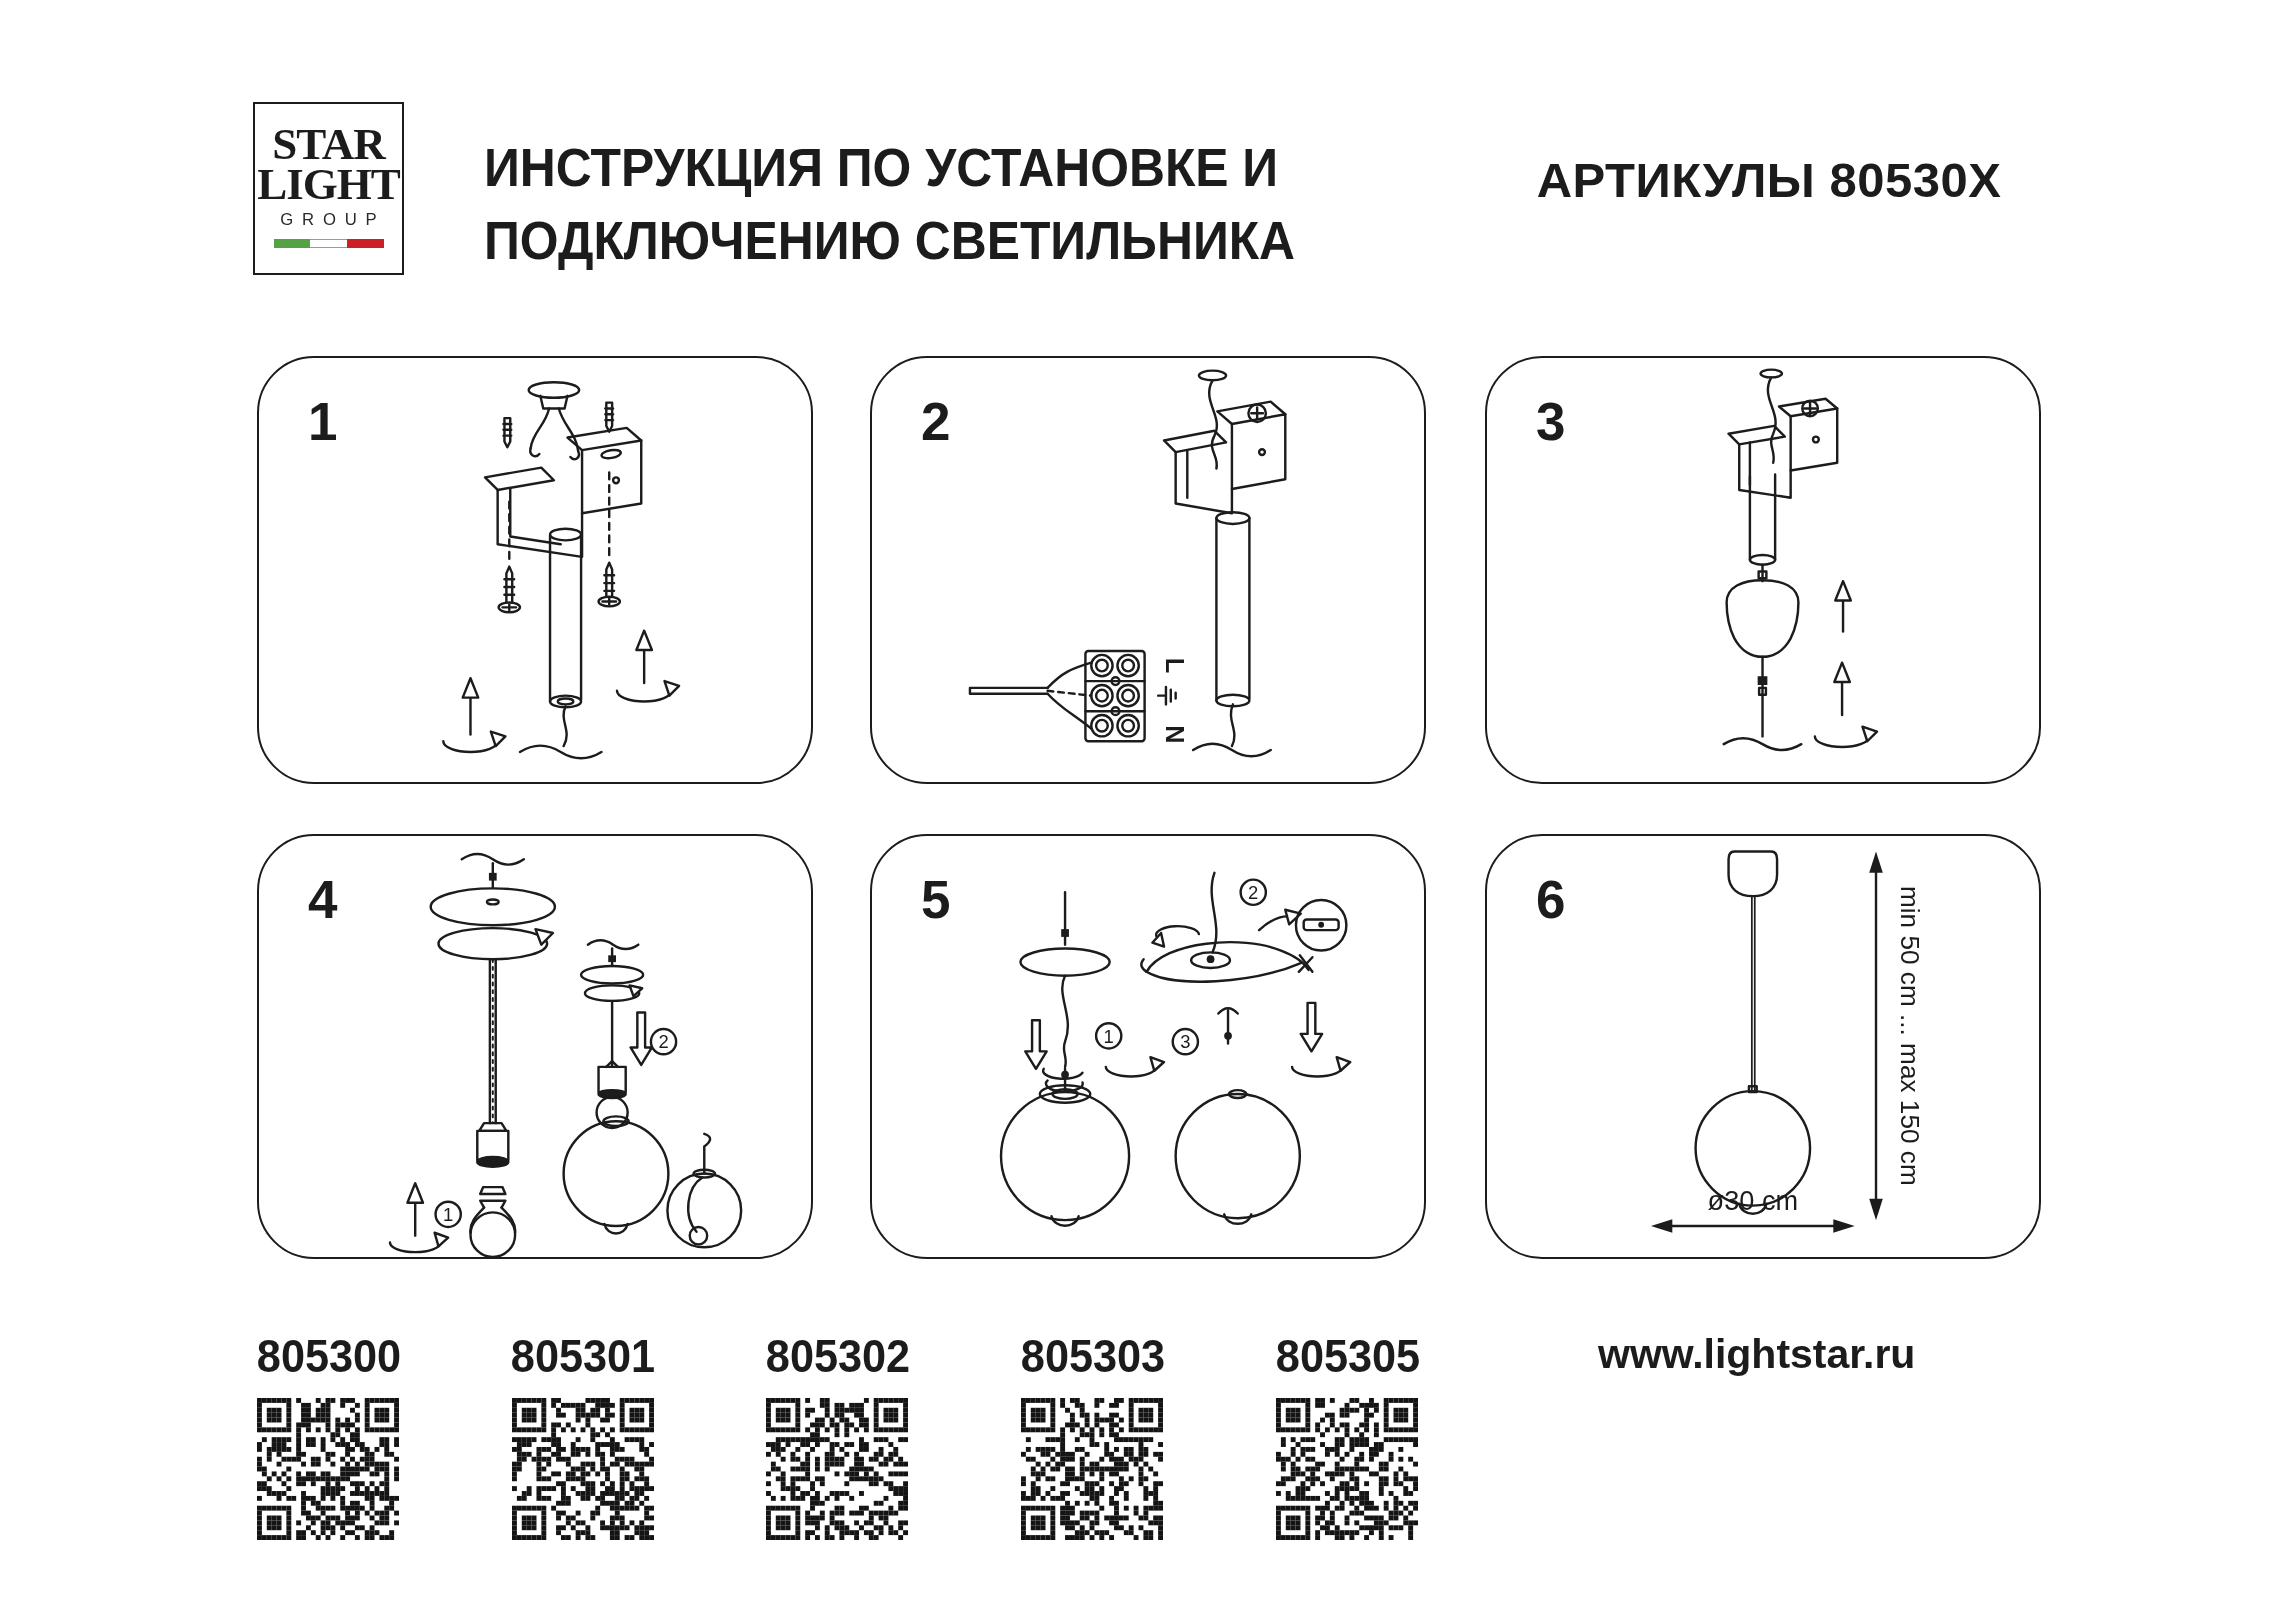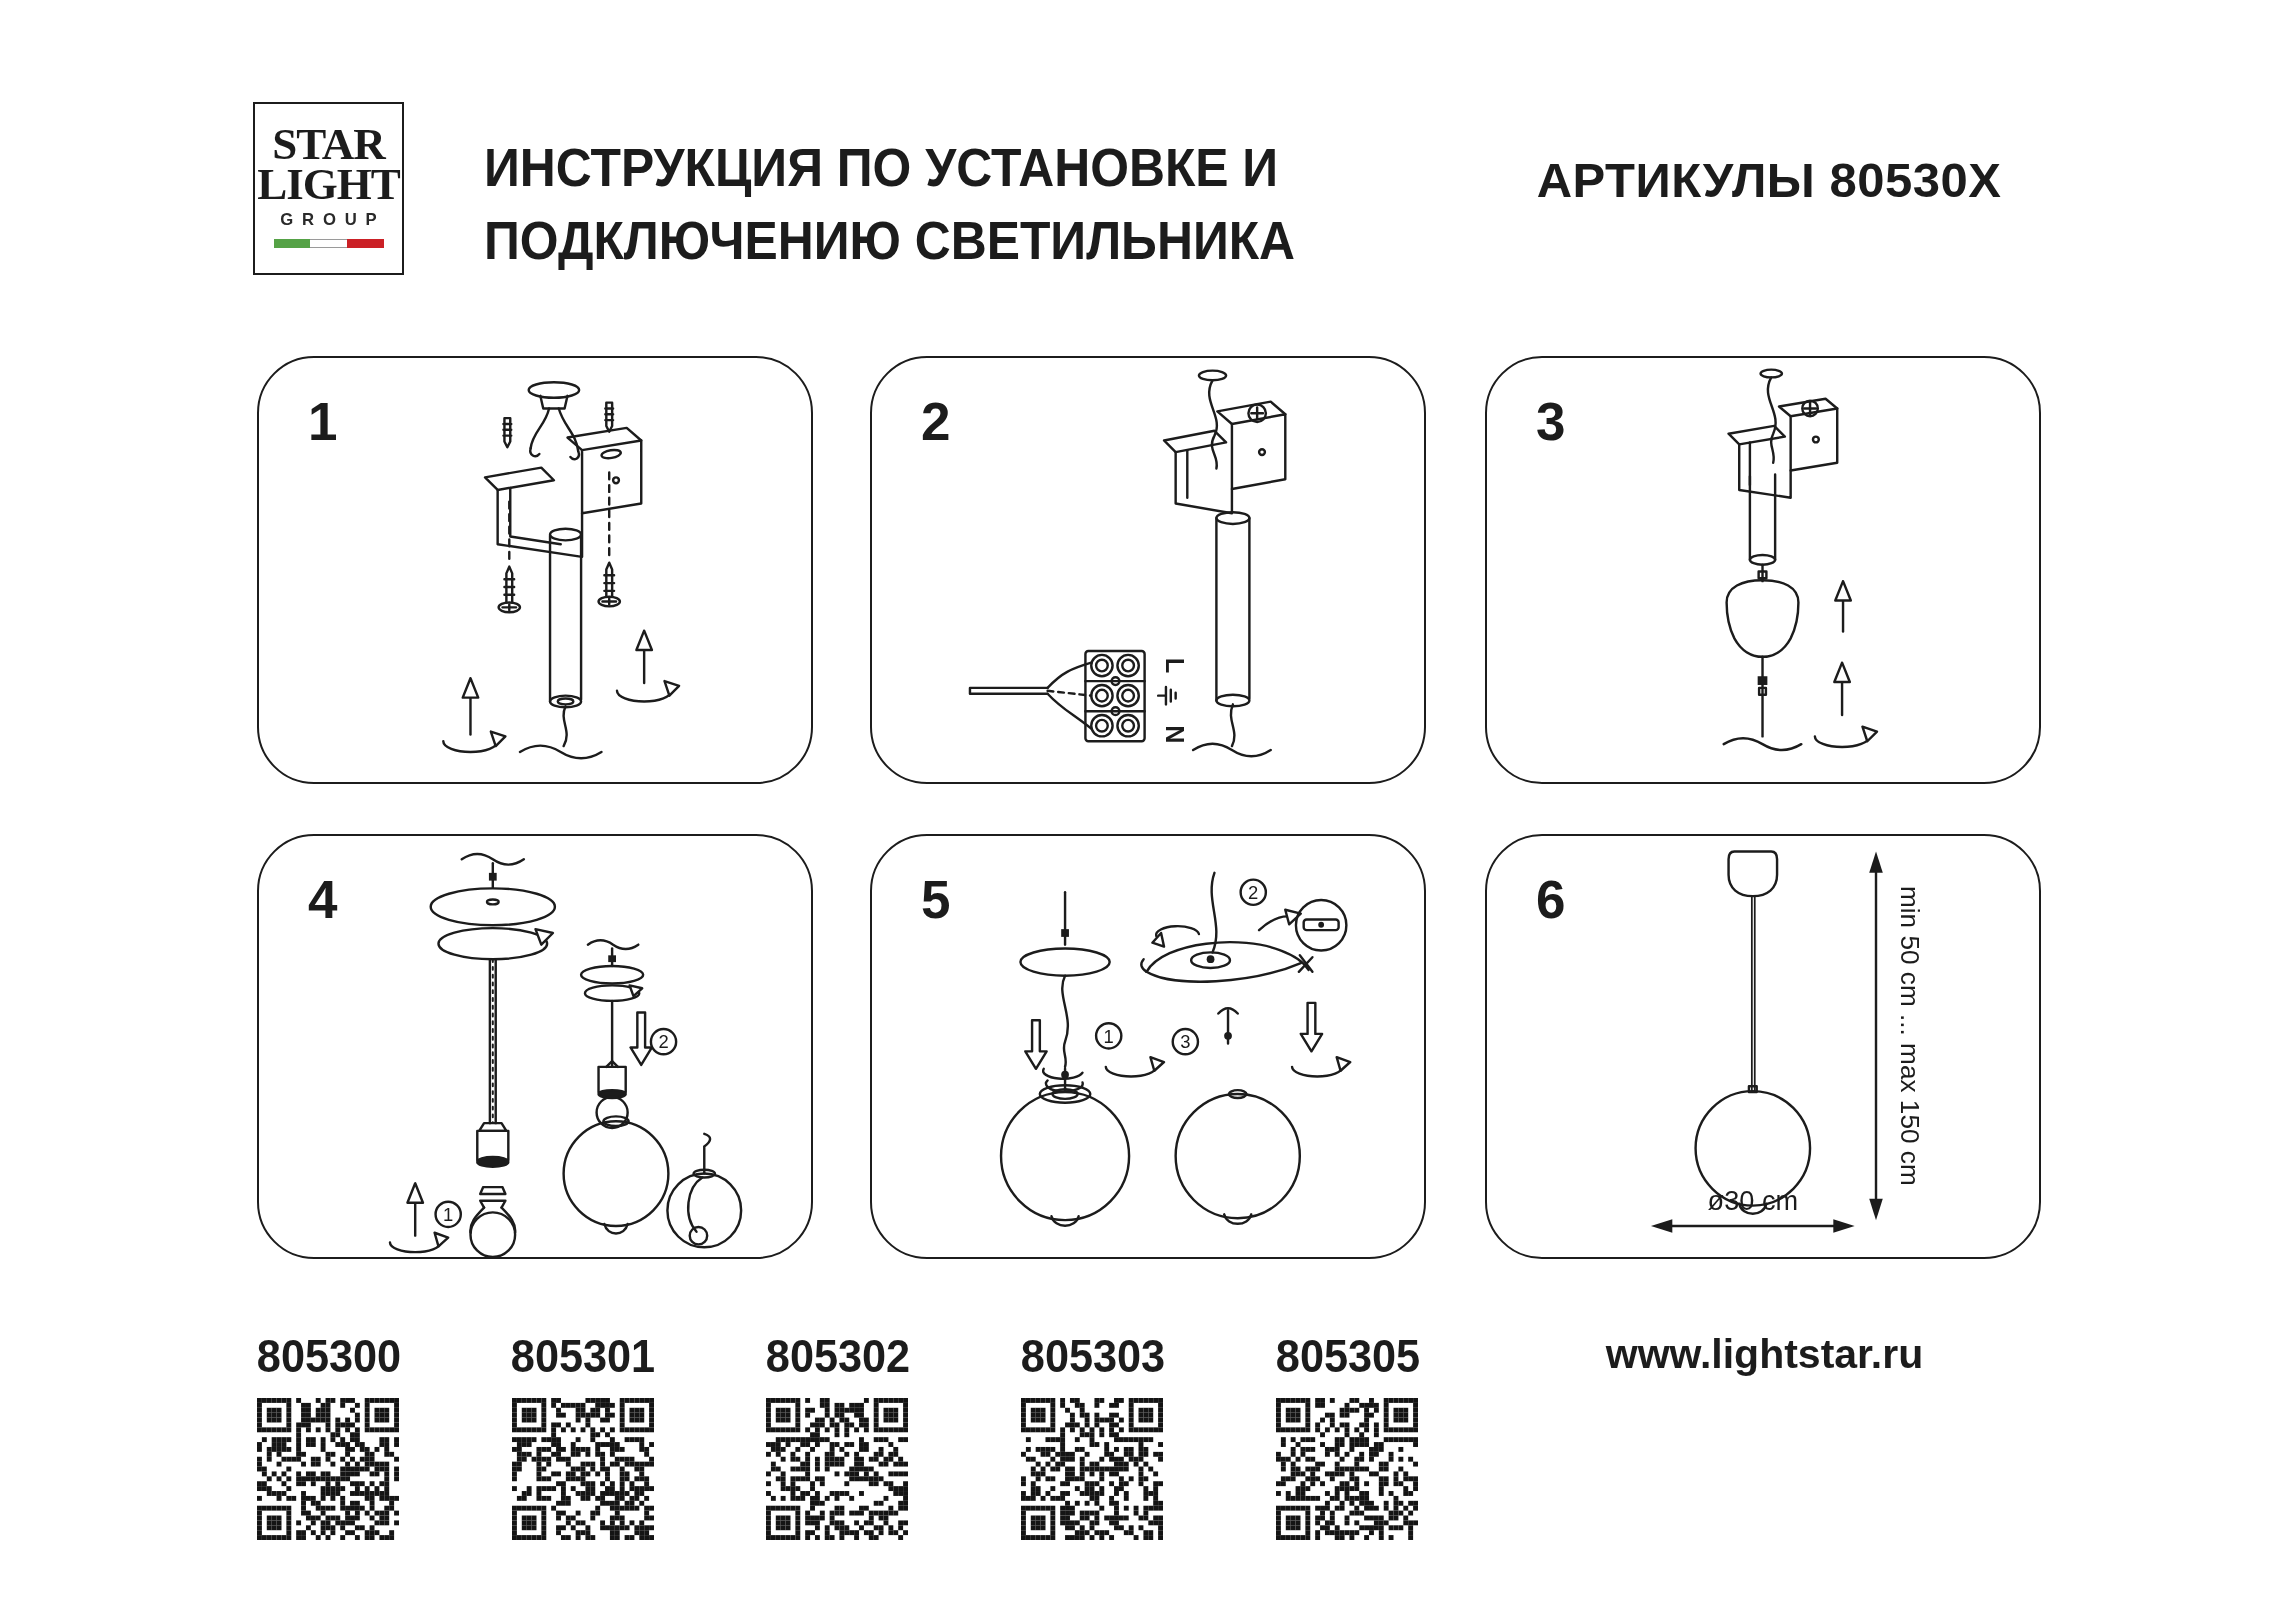"GROUP" .logo-group { font-weight: bold -> normal }
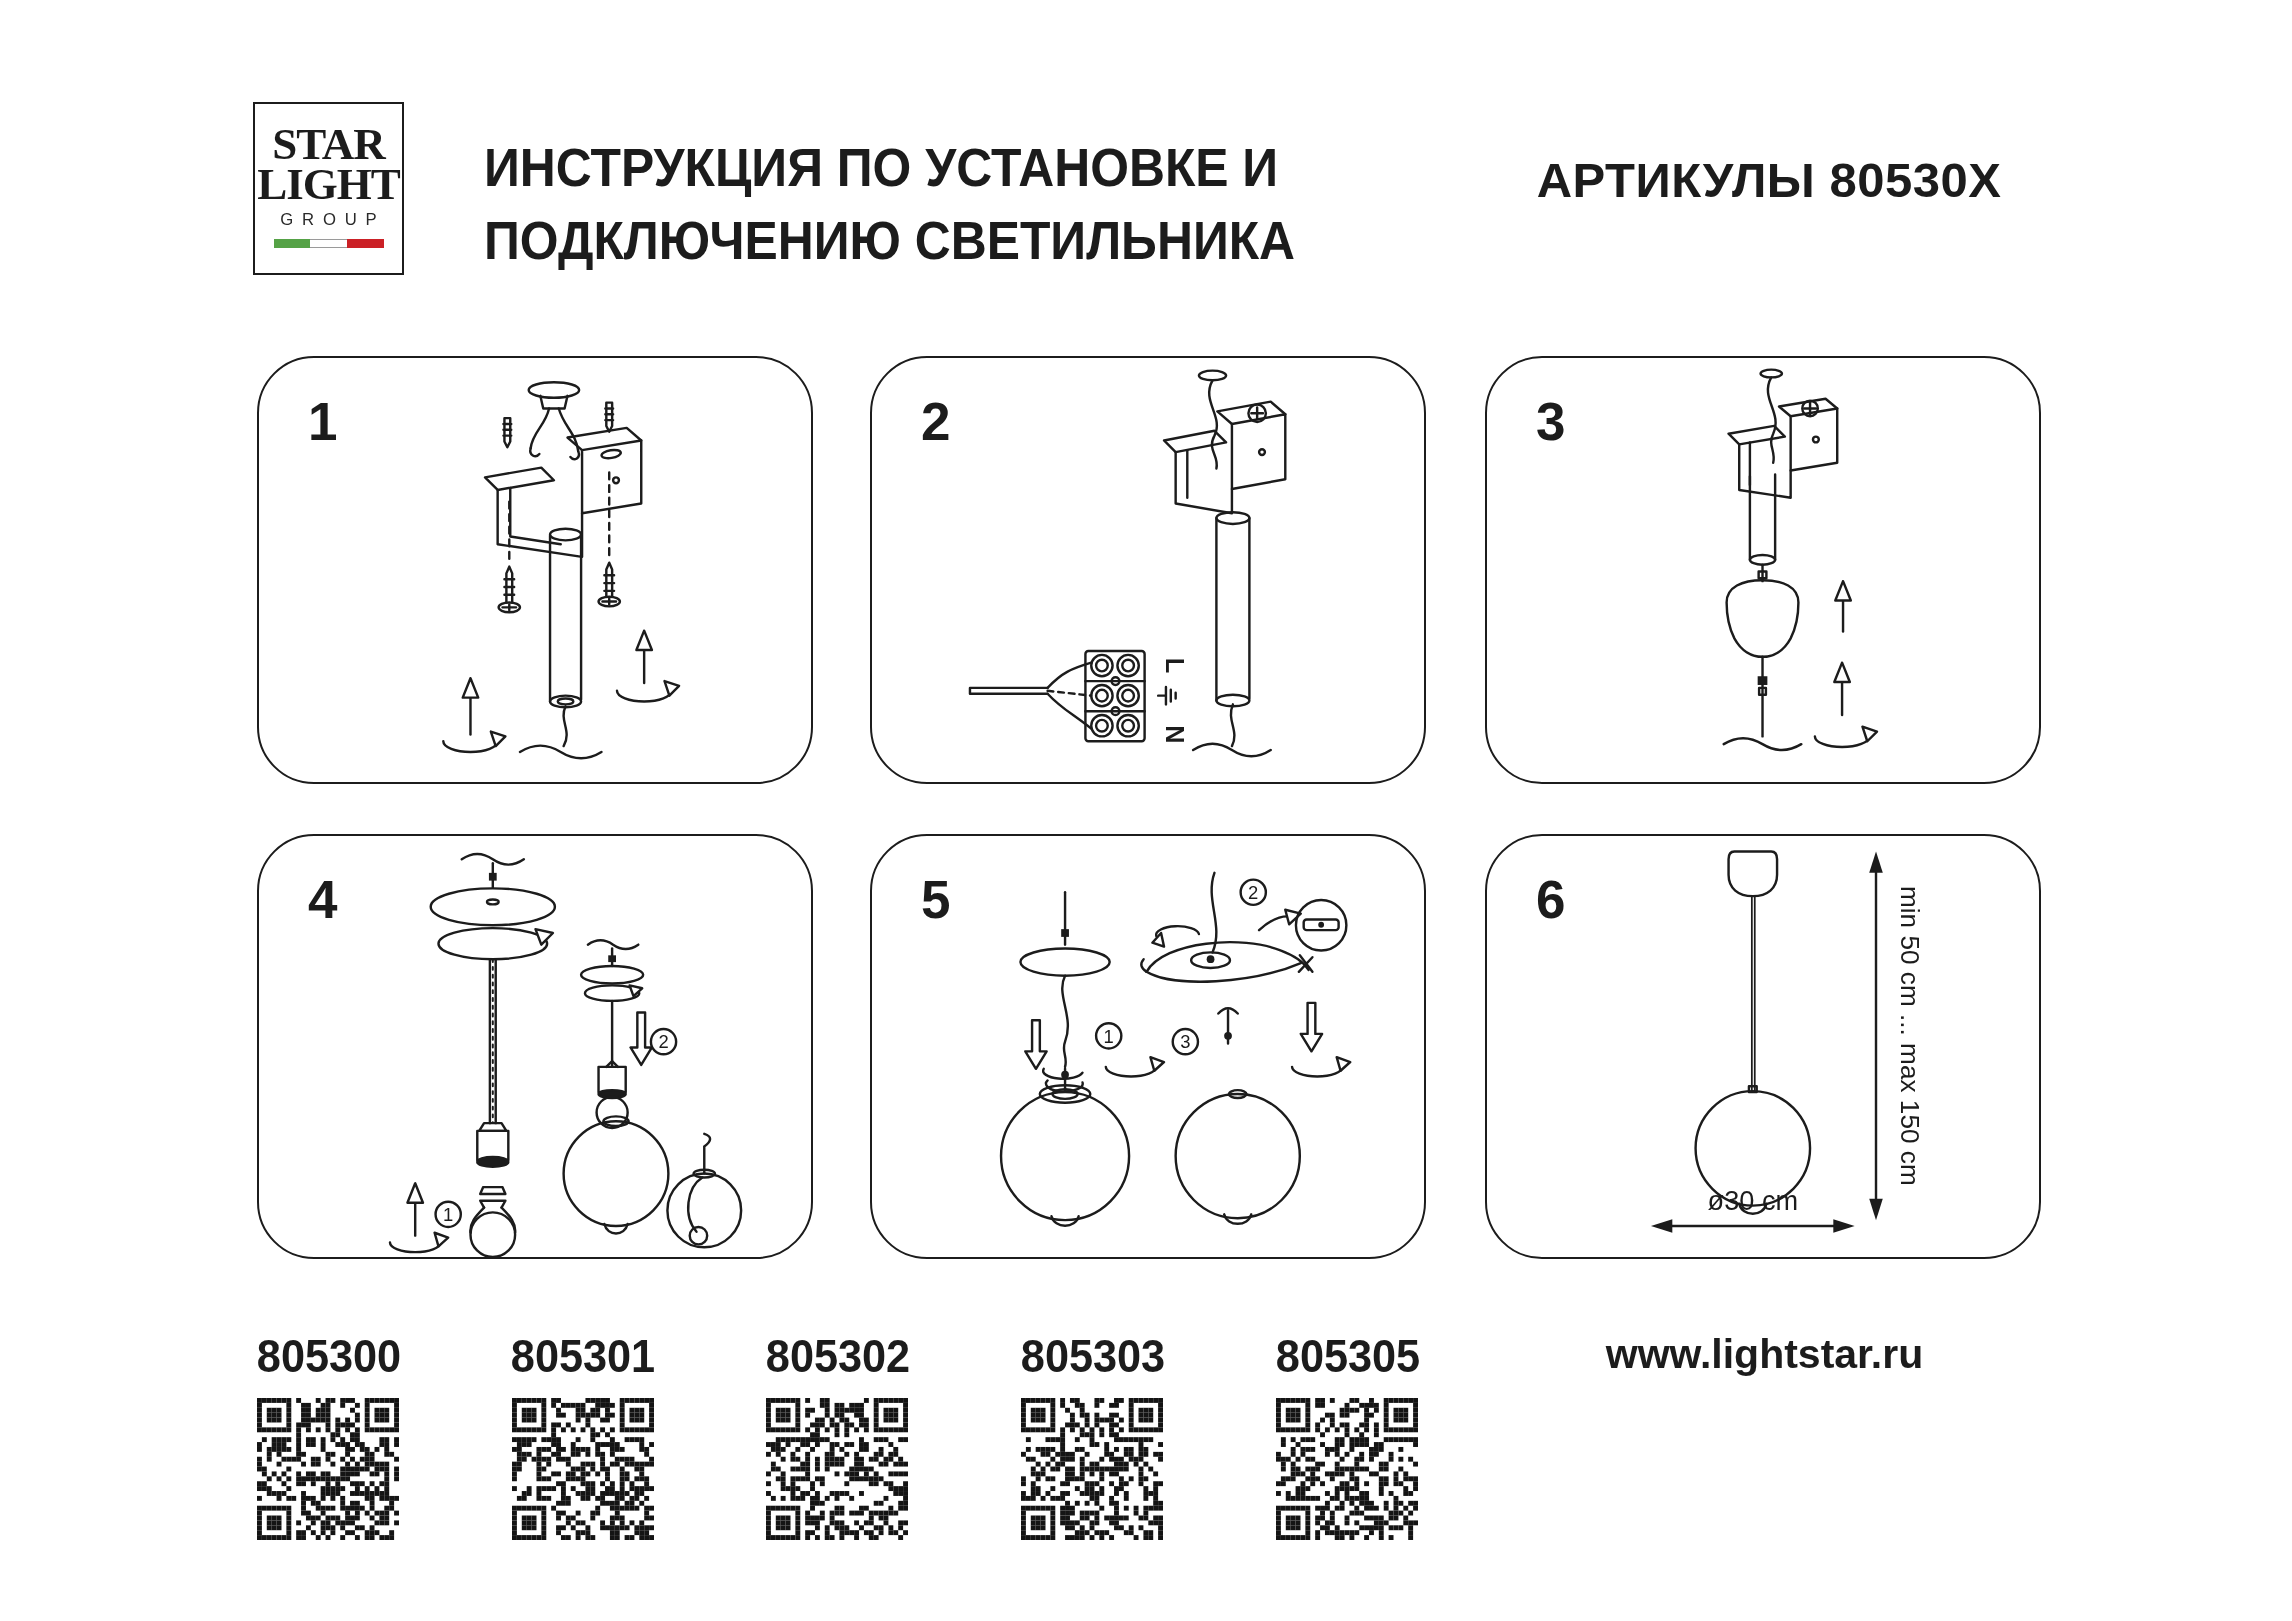"www.lightstar.ru" .website { text-align: center -> left }
